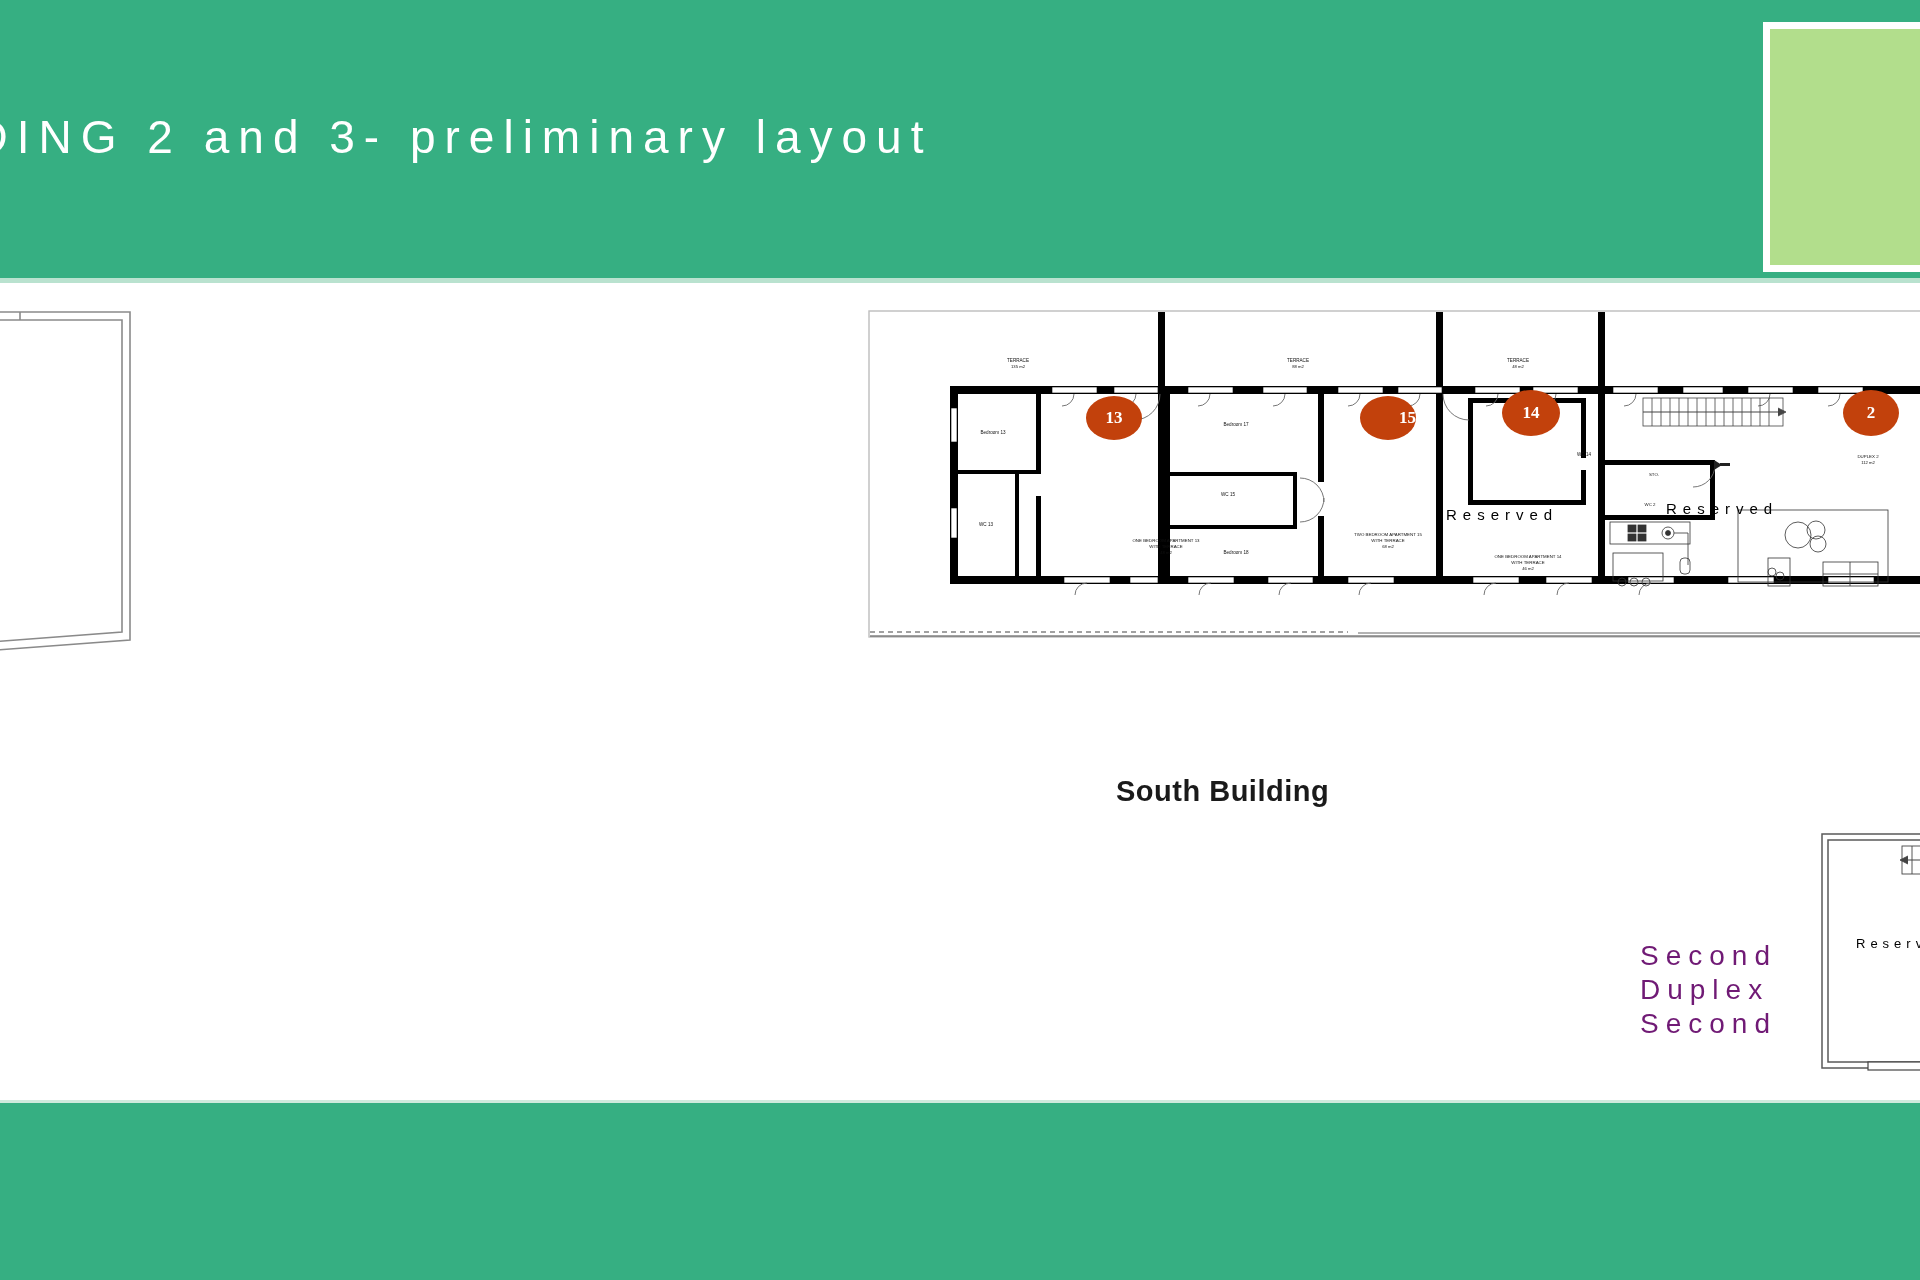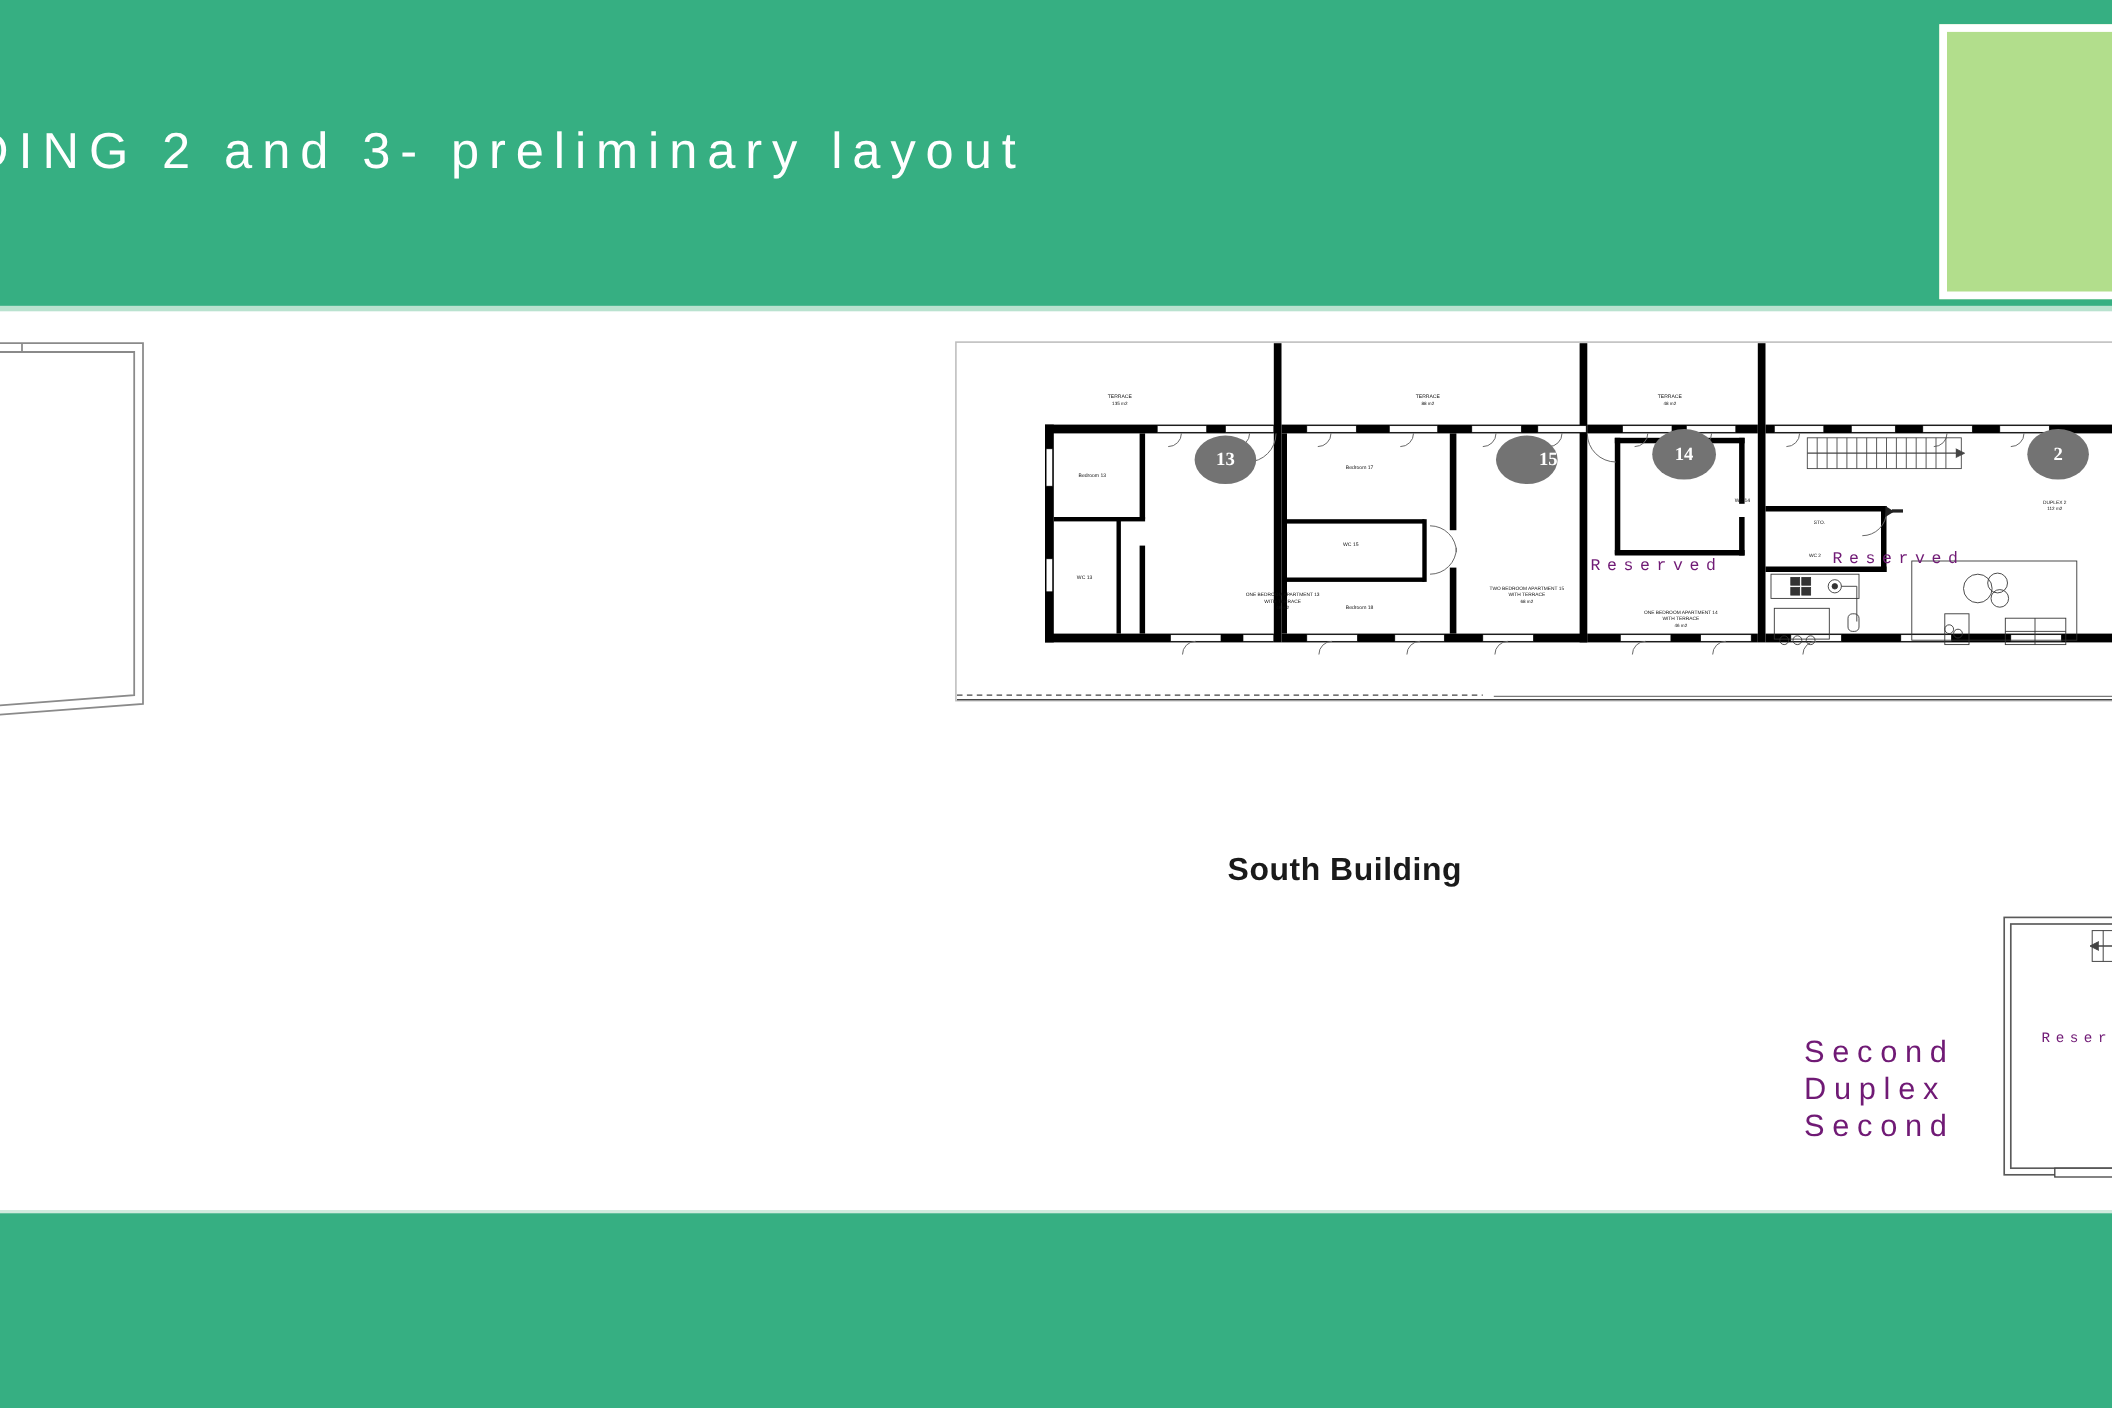"13" .unit-badge { background: #737373 -> #c2410c }
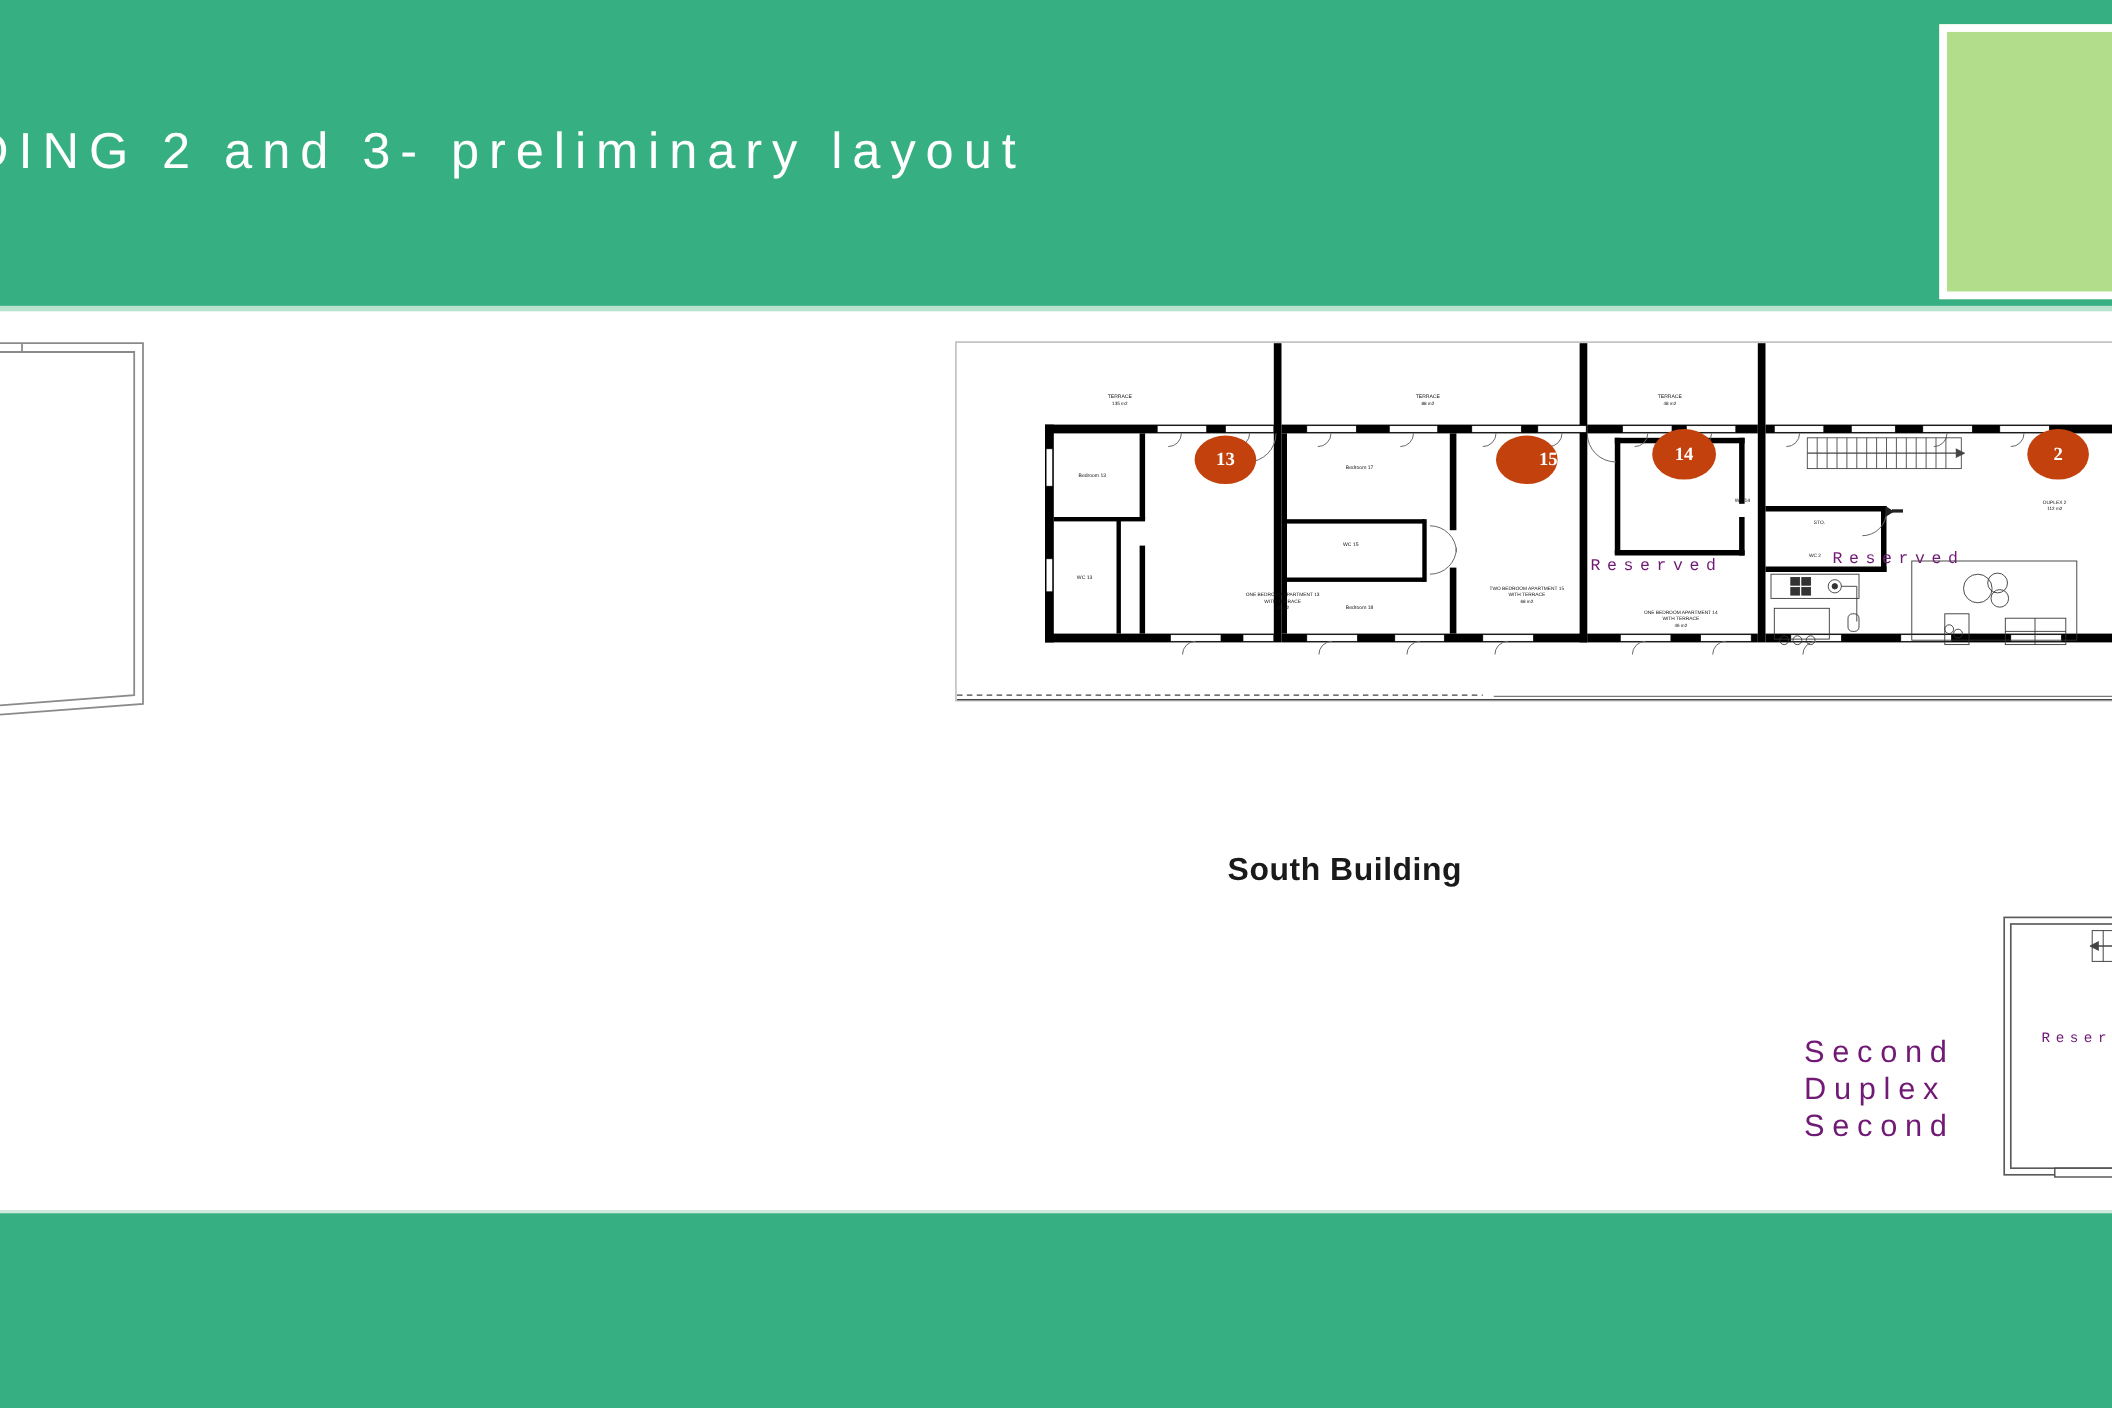"Reserved" .reserved-text { color: #701a75 -> #000000; font-family: Liberation Mono, monospace -> Liberation Sans, sans-serif }
